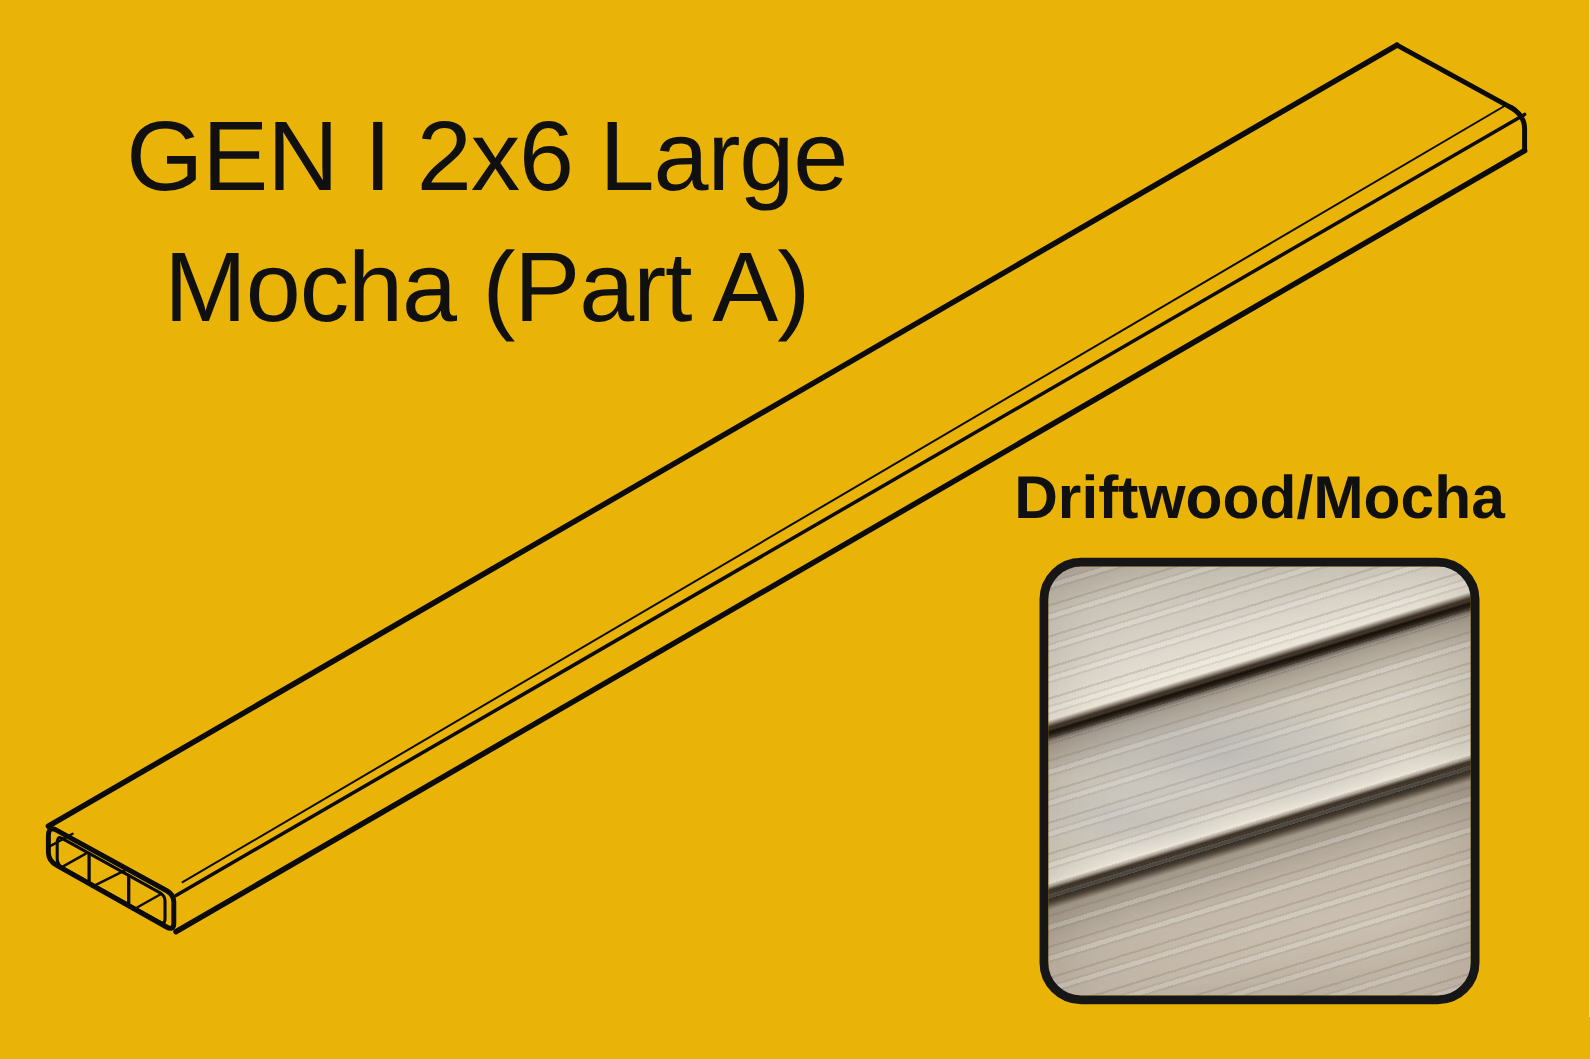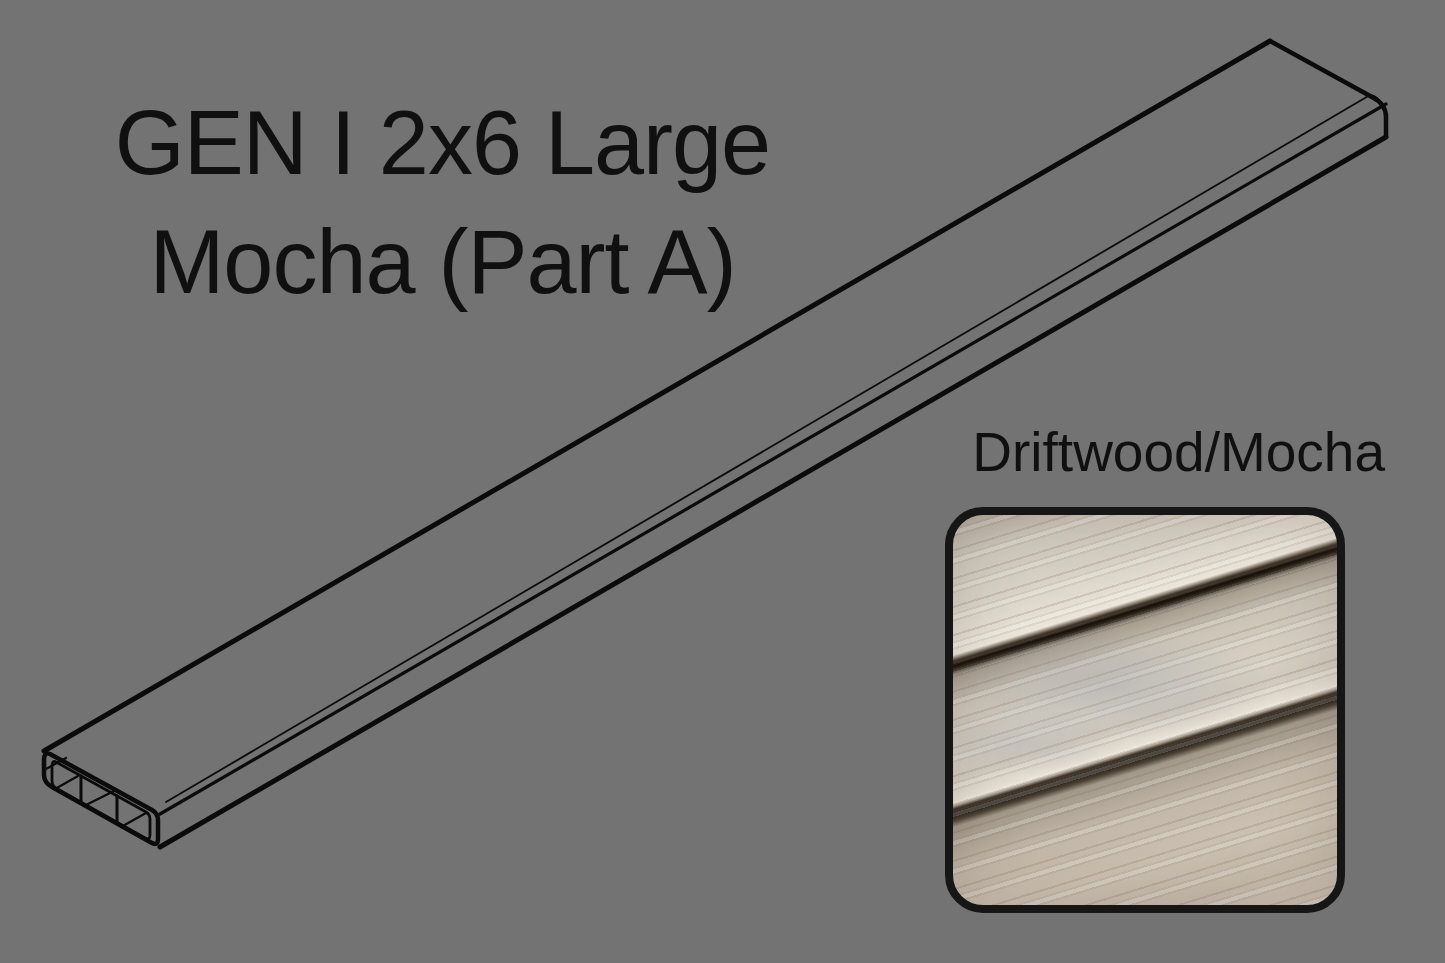"GEN I 2x6 Large" .page { background: #737373 -> #eab308 }
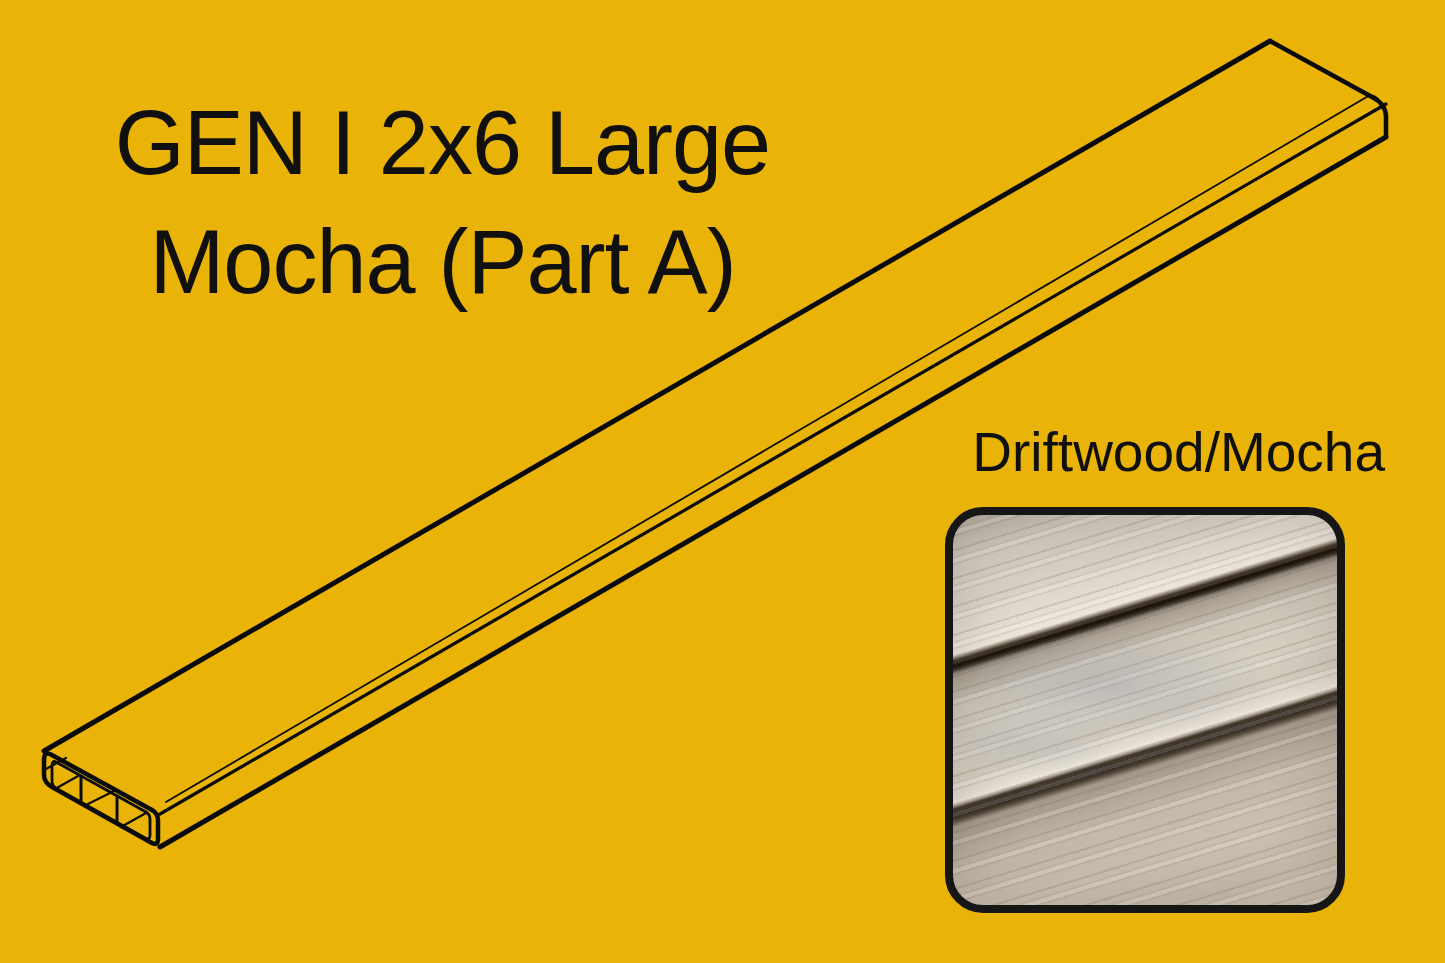"Driftwood/Mocha" .swatch-label { font-weight: none -> bold; text-align: right -> center }
